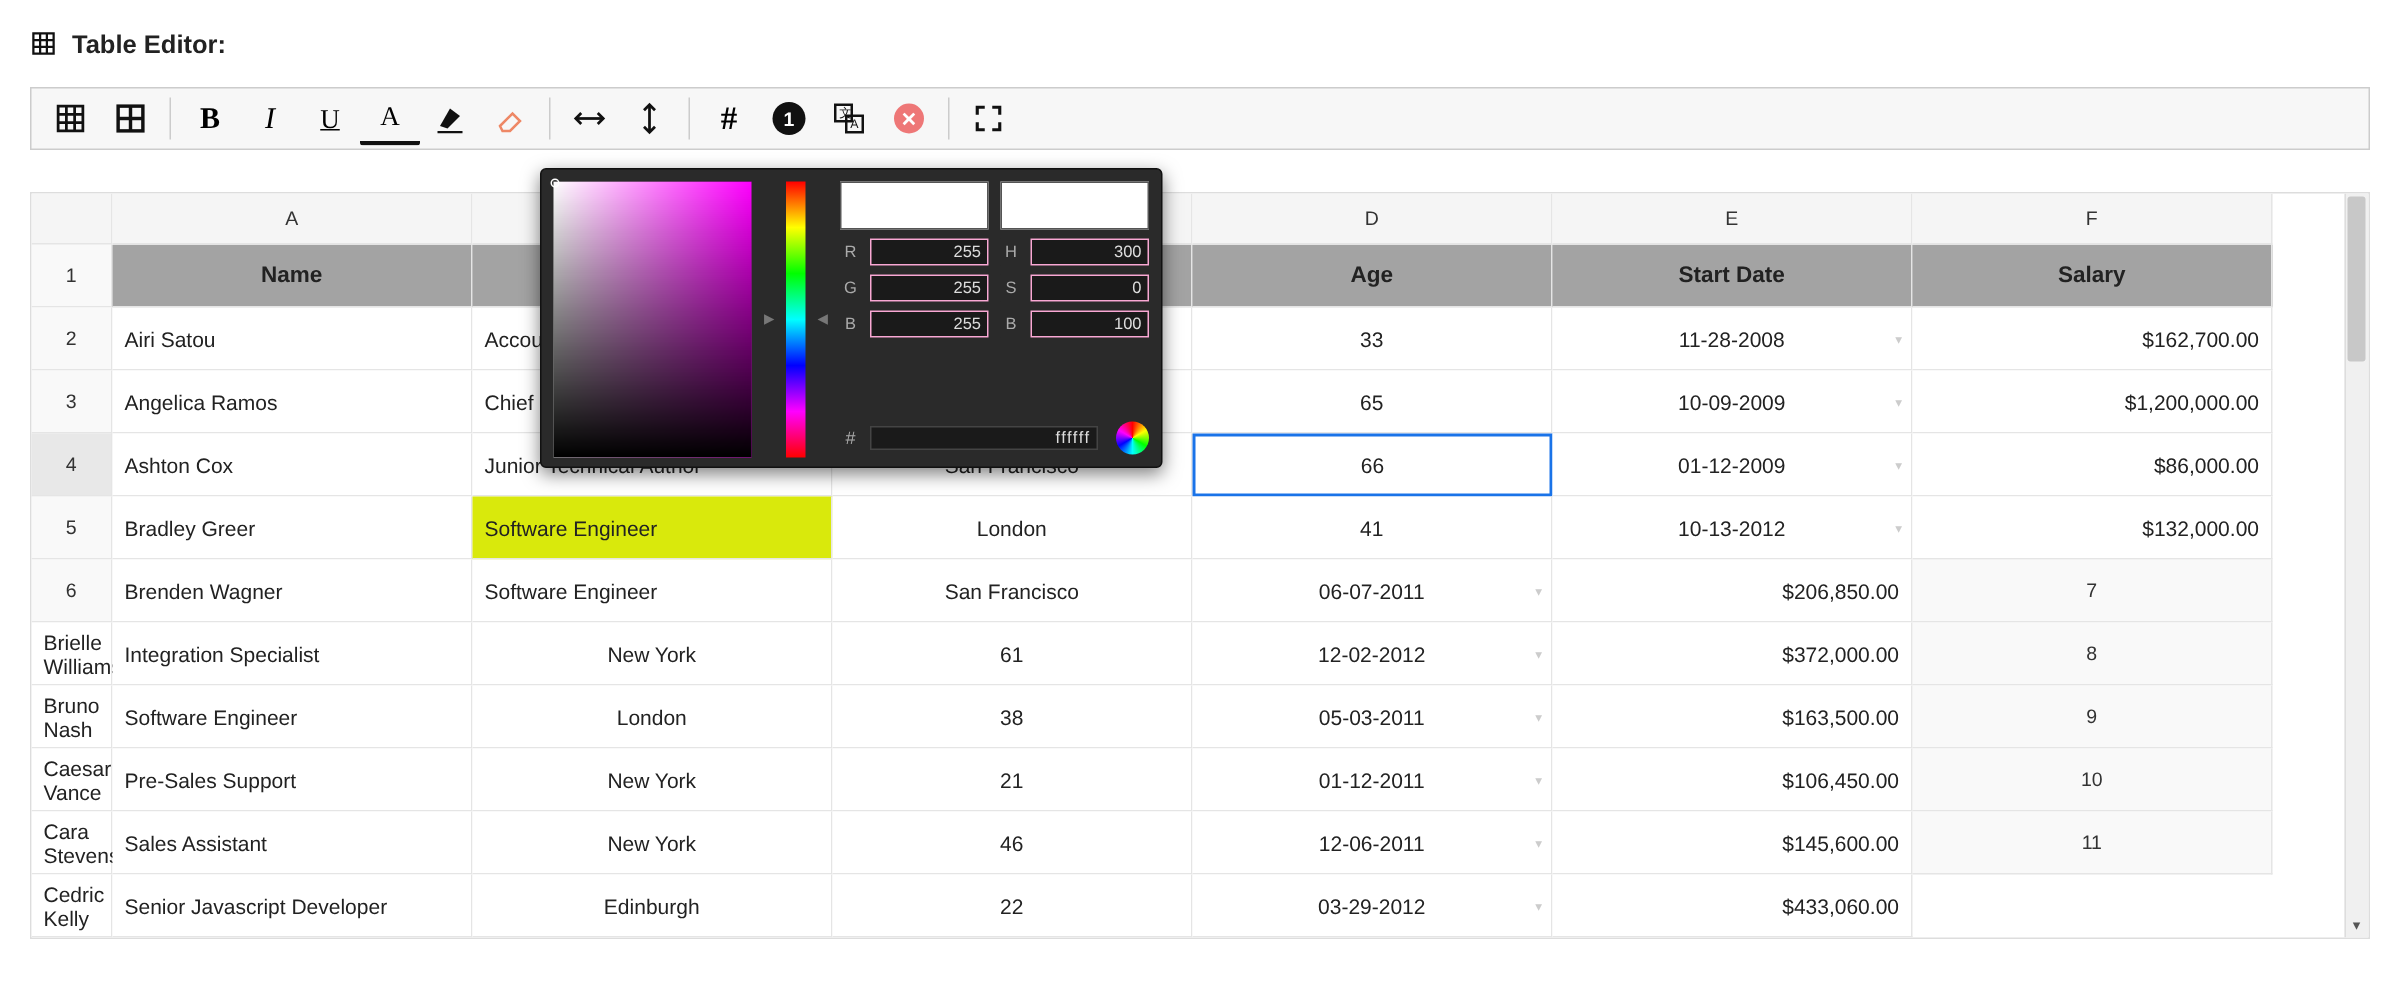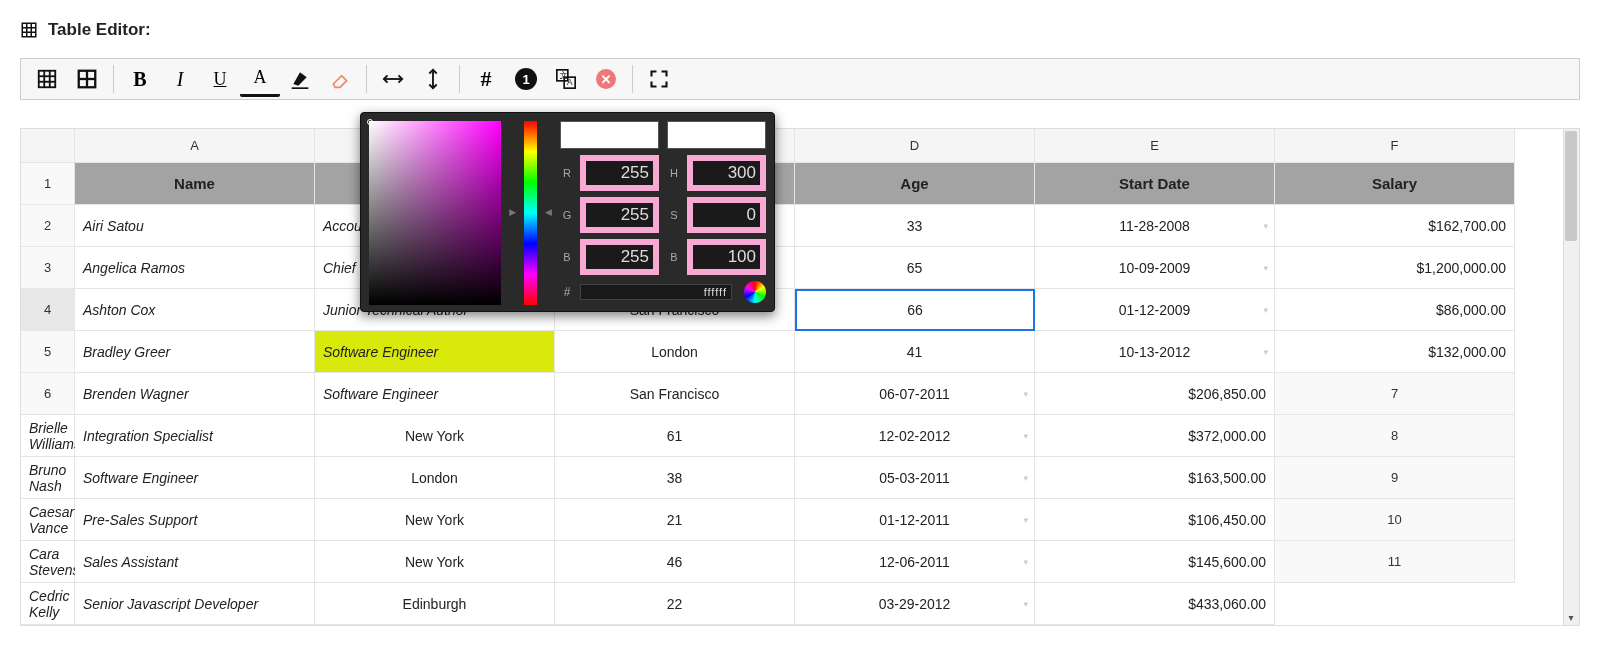"Table Editor:" .title-row { align-items: center -> flex-start }
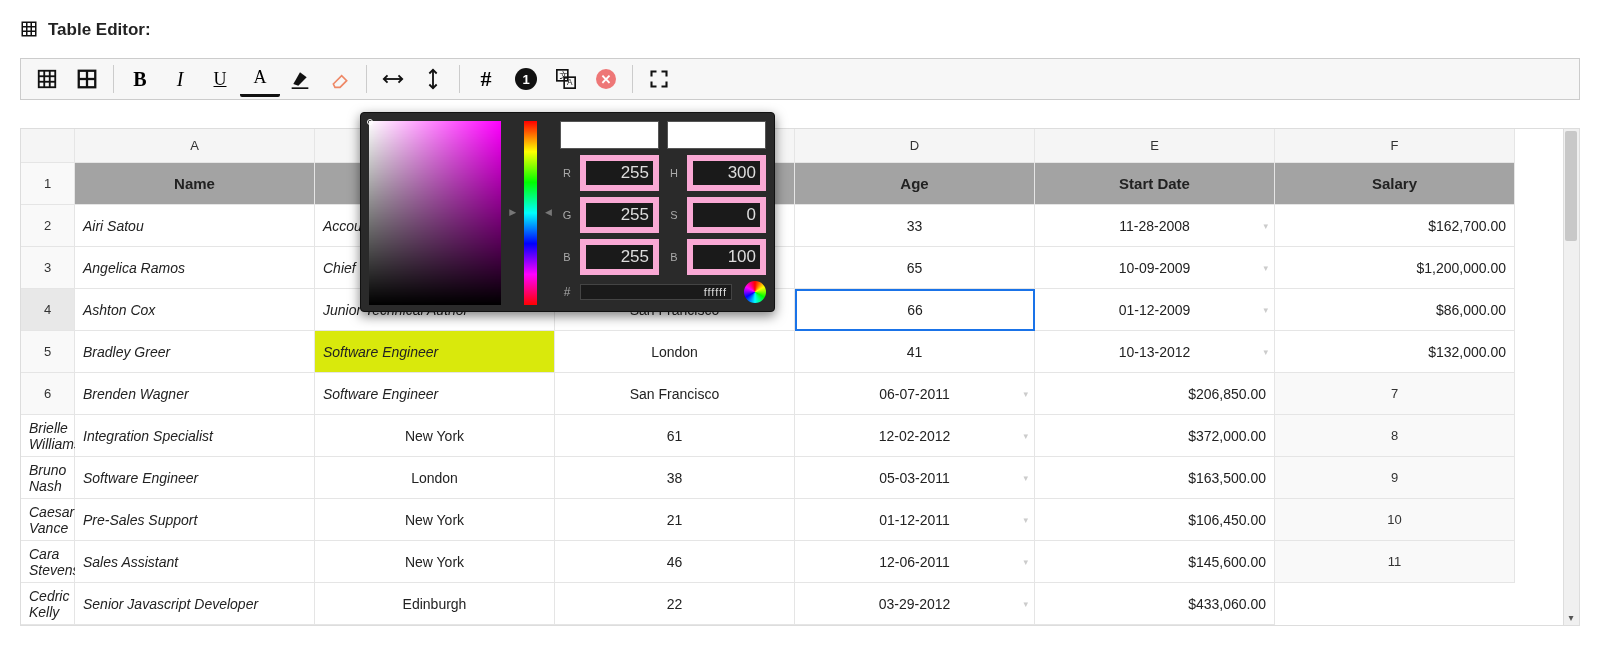"255" .num-row input { border: 6px solid #f9a8d4 -> 1px solid #f9a8d4; font-size: 17px -> 11px }
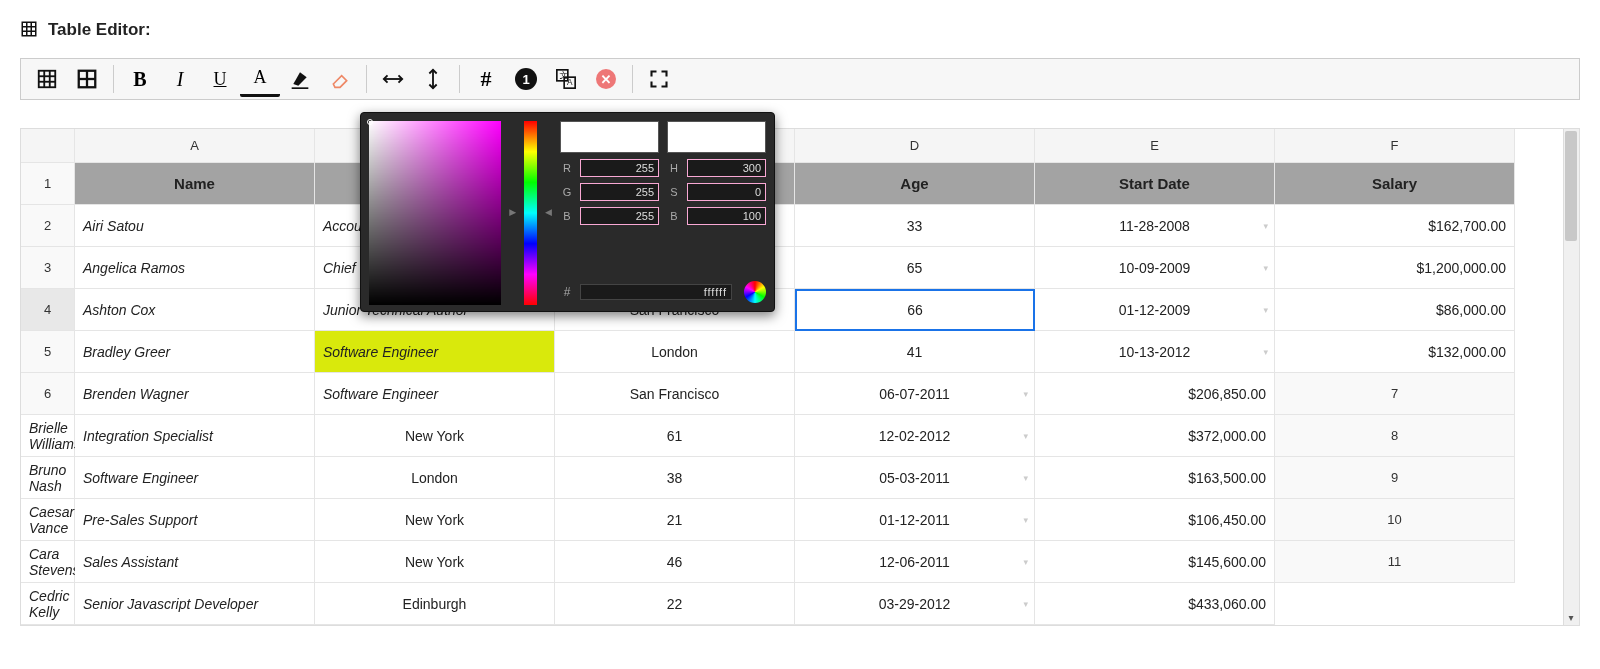"Airi Satou" .td.c-left { font-style: italic -> none }
